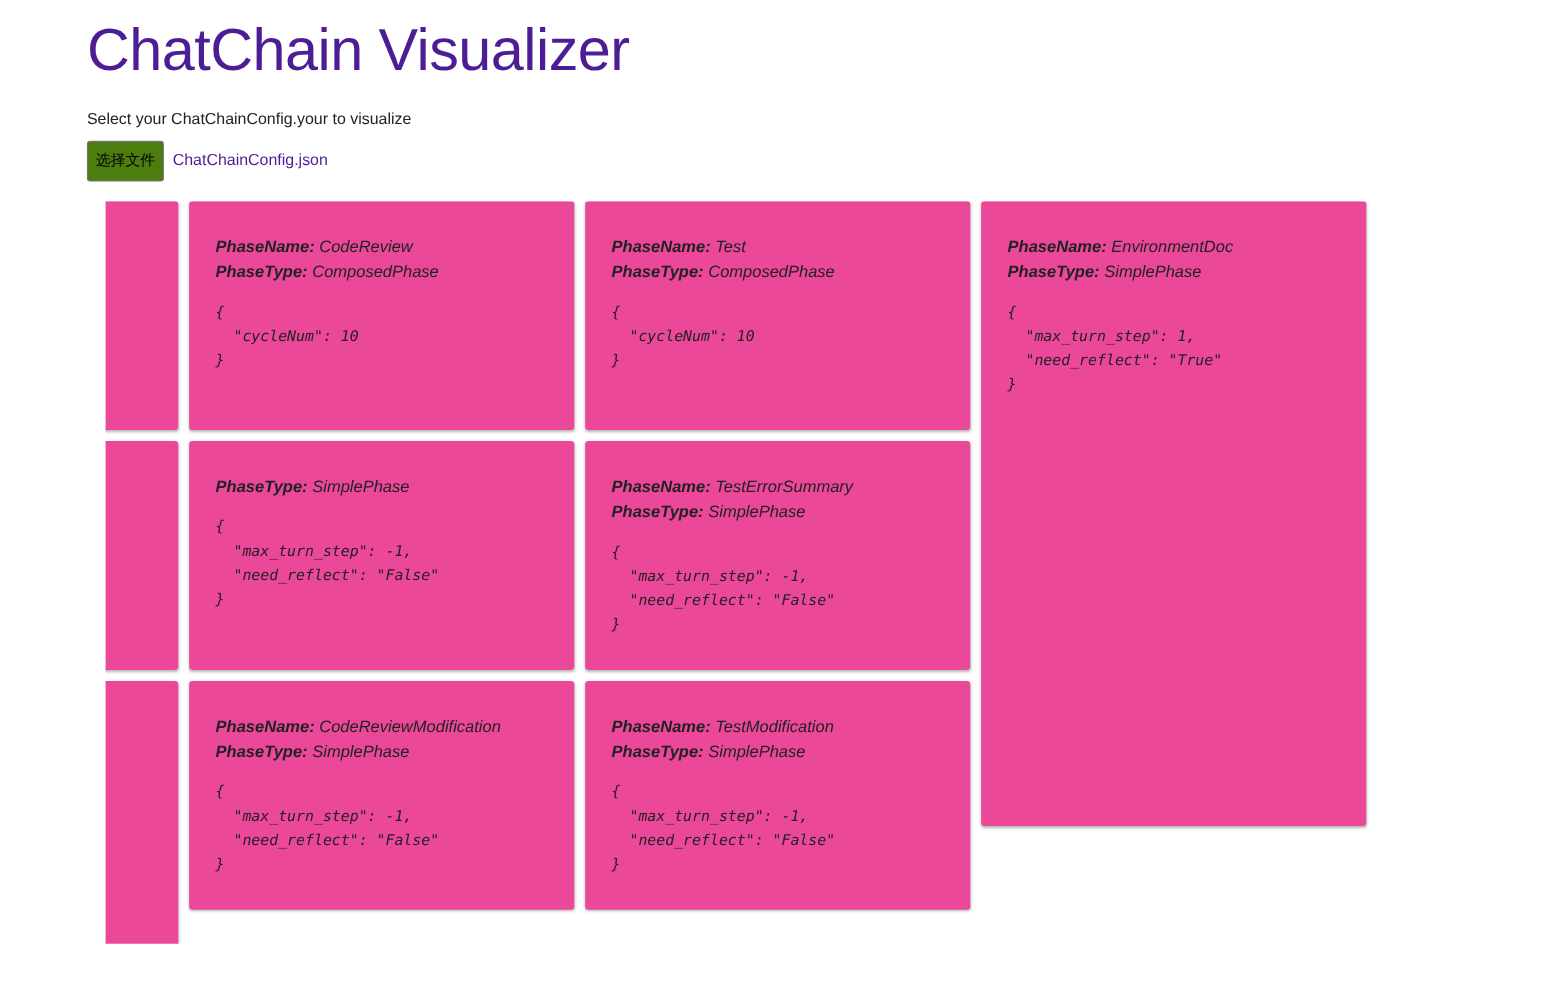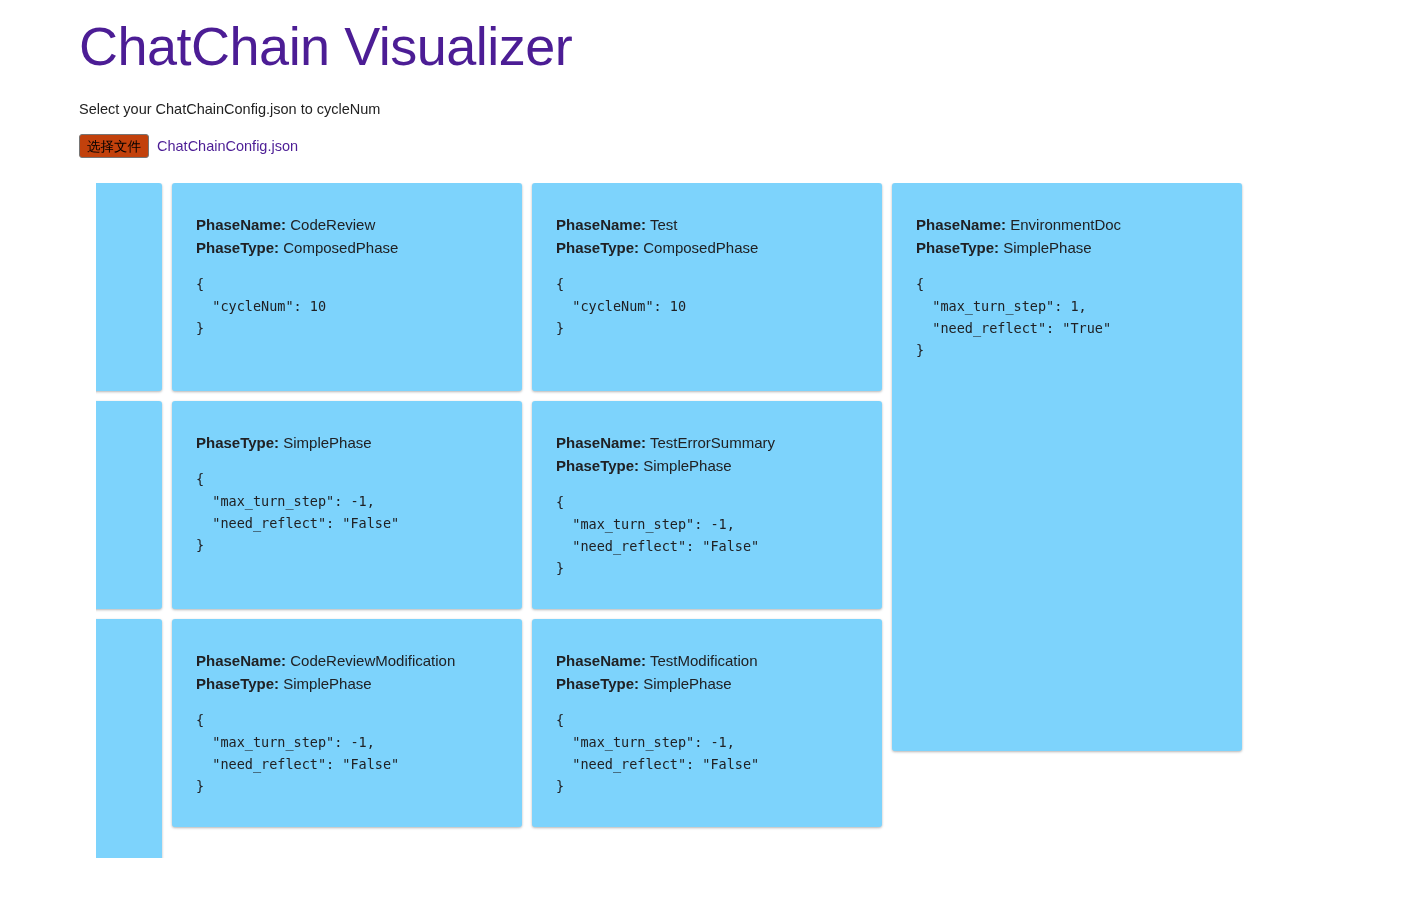"Select your ChatChainConfig.json to" div.subtitle { text: ChatChainConfig.json to cycleNum -> ChatChainConfig.your to visualize }
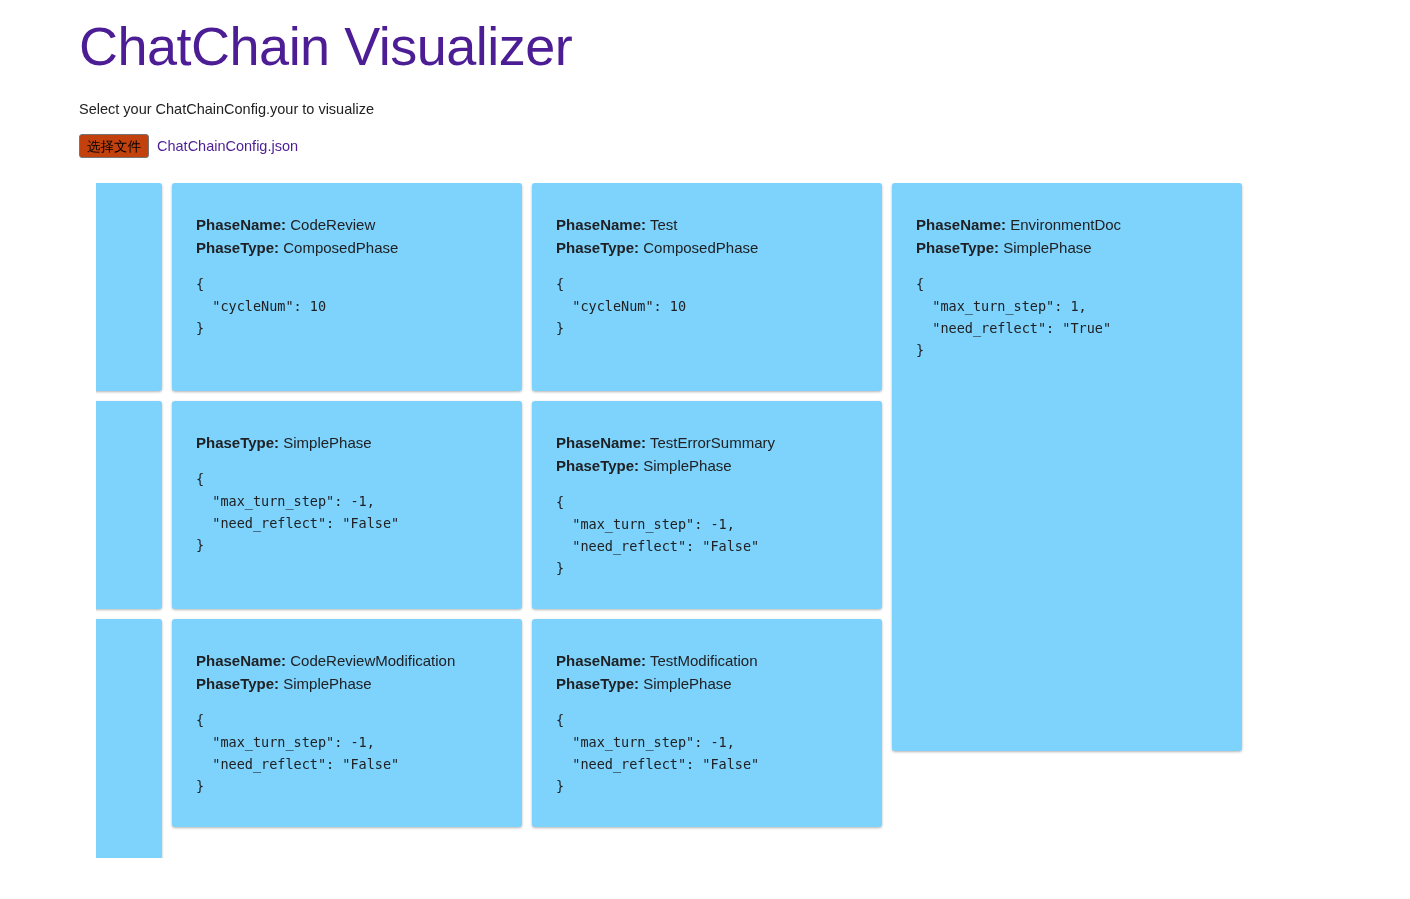"选择文件" .file-button { background: #c2410c -> #4d7c0f; height: 24px -> 37px }
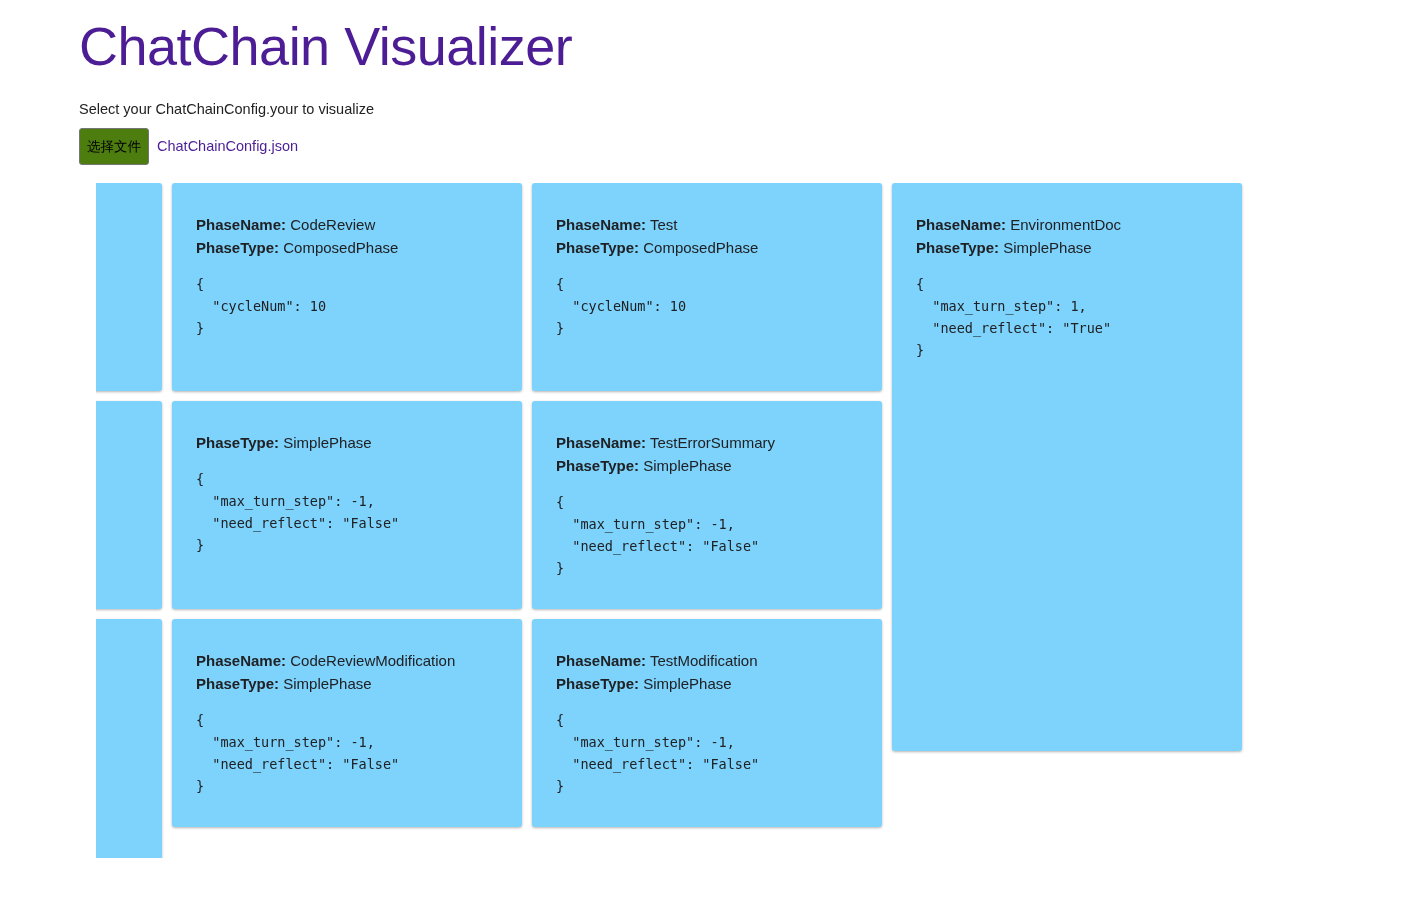"PhaseName: CodeReview" .phase-card { background: #7dd3fc -> #ec4899; font-style: none -> italic }
